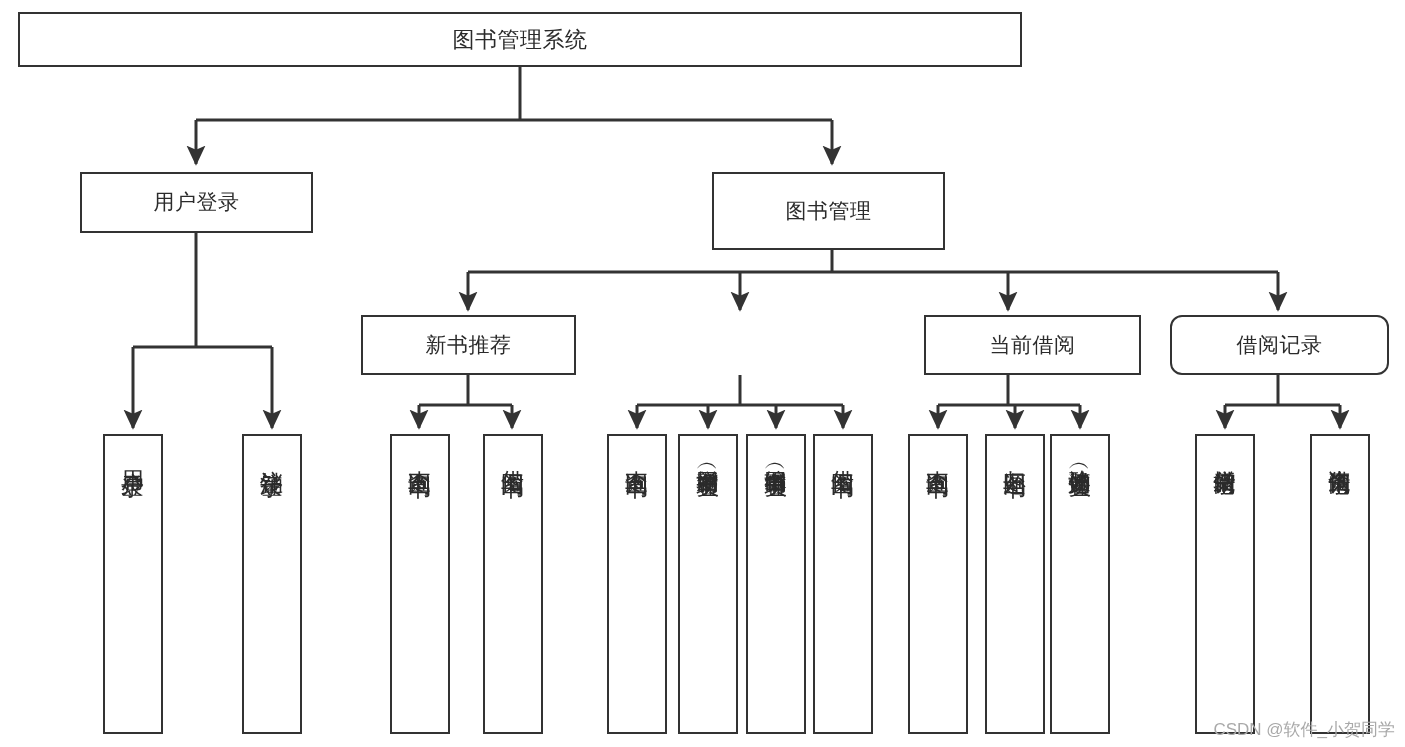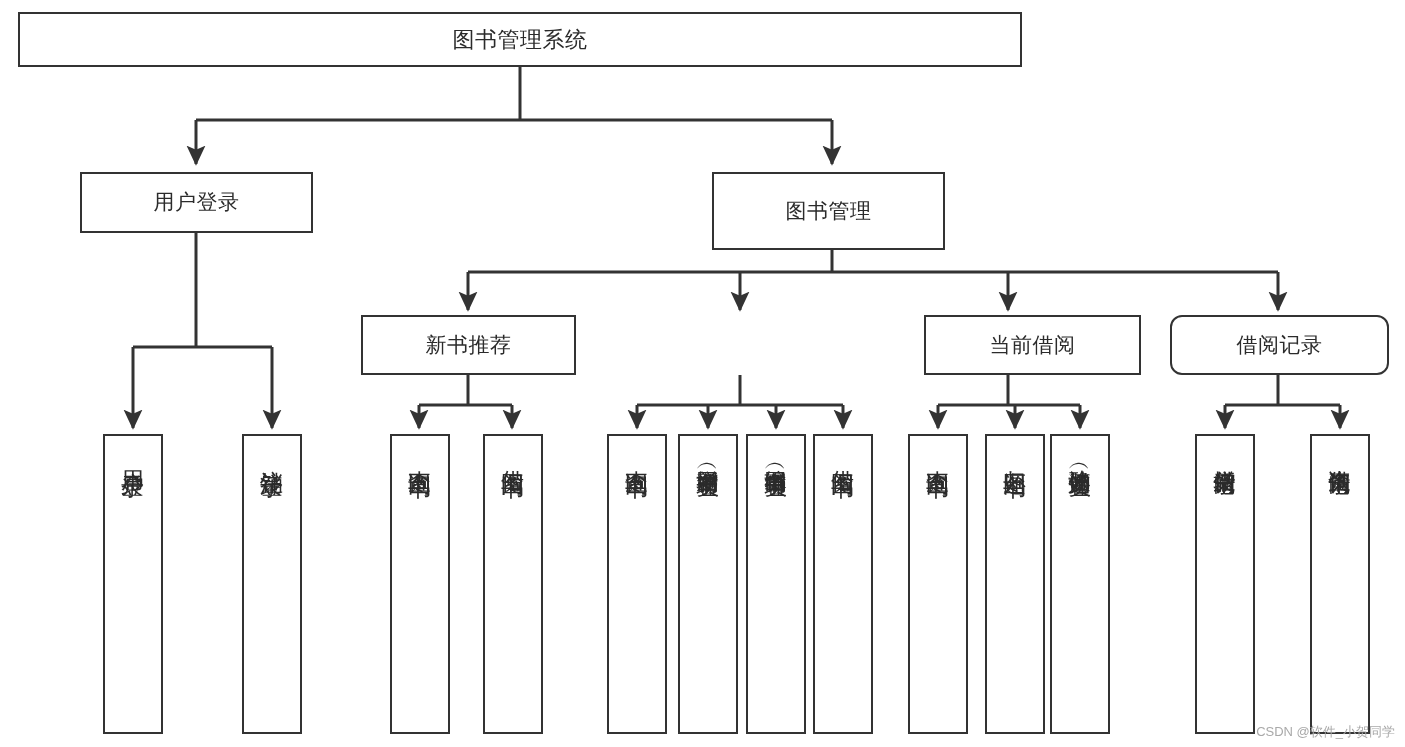"CSDN @软件_小贺同学" #watermark { font-size: 13px -> 17px }
